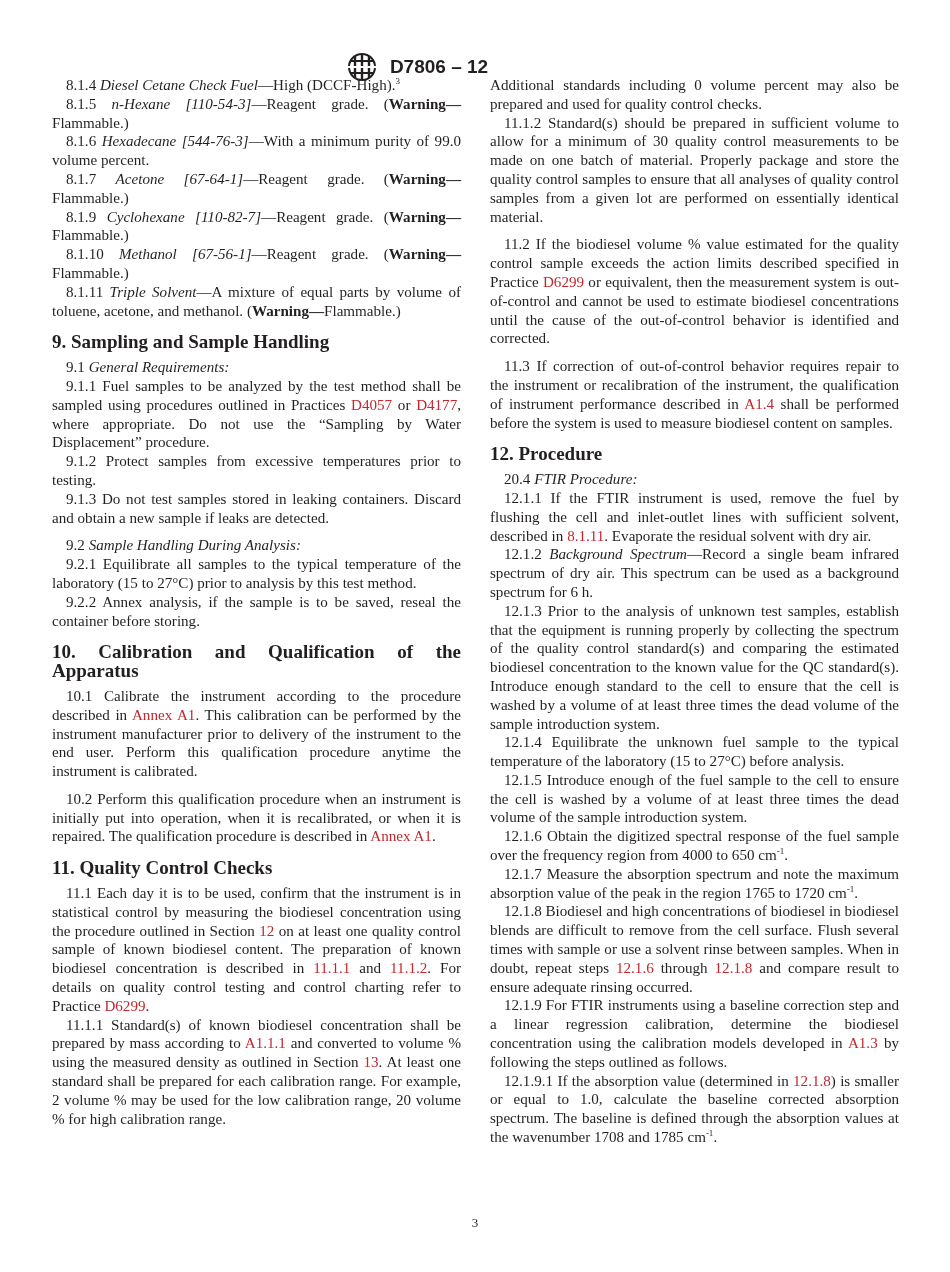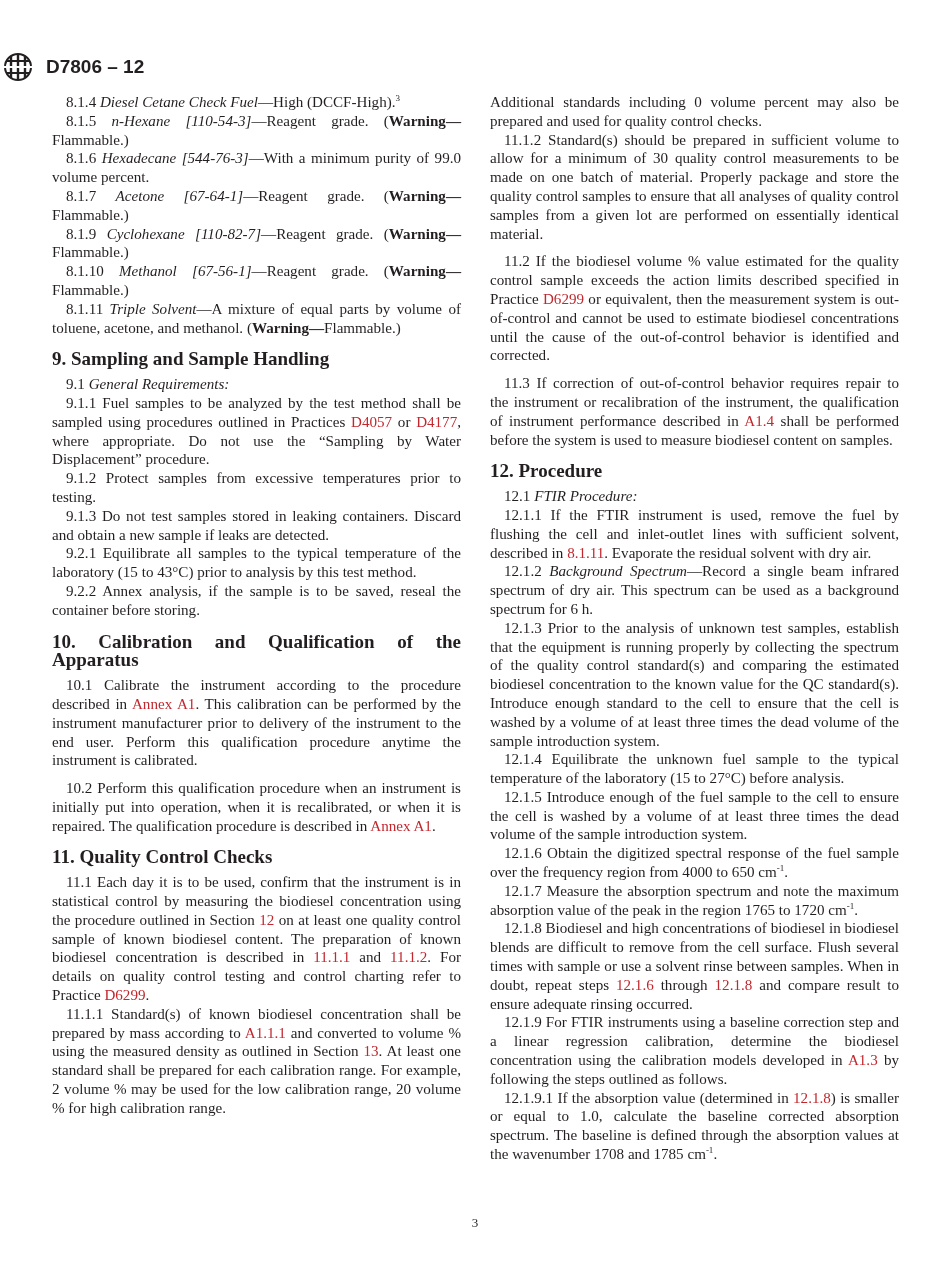"D7806 – 12" .header { text-align: left -> center }
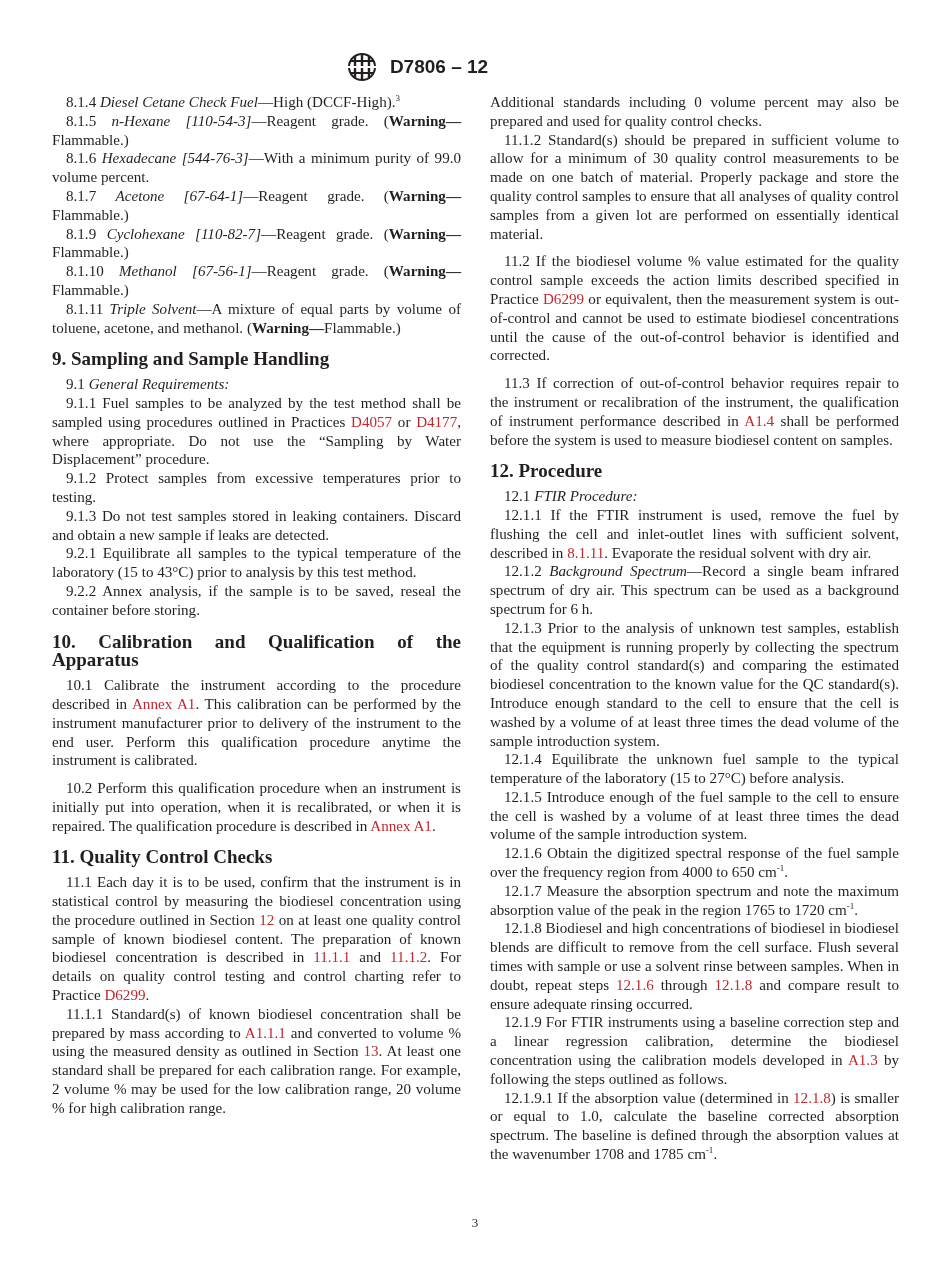"8.1.4 Diesel Cetane Check Fuel—High" .col { top: 93px -> 76px }
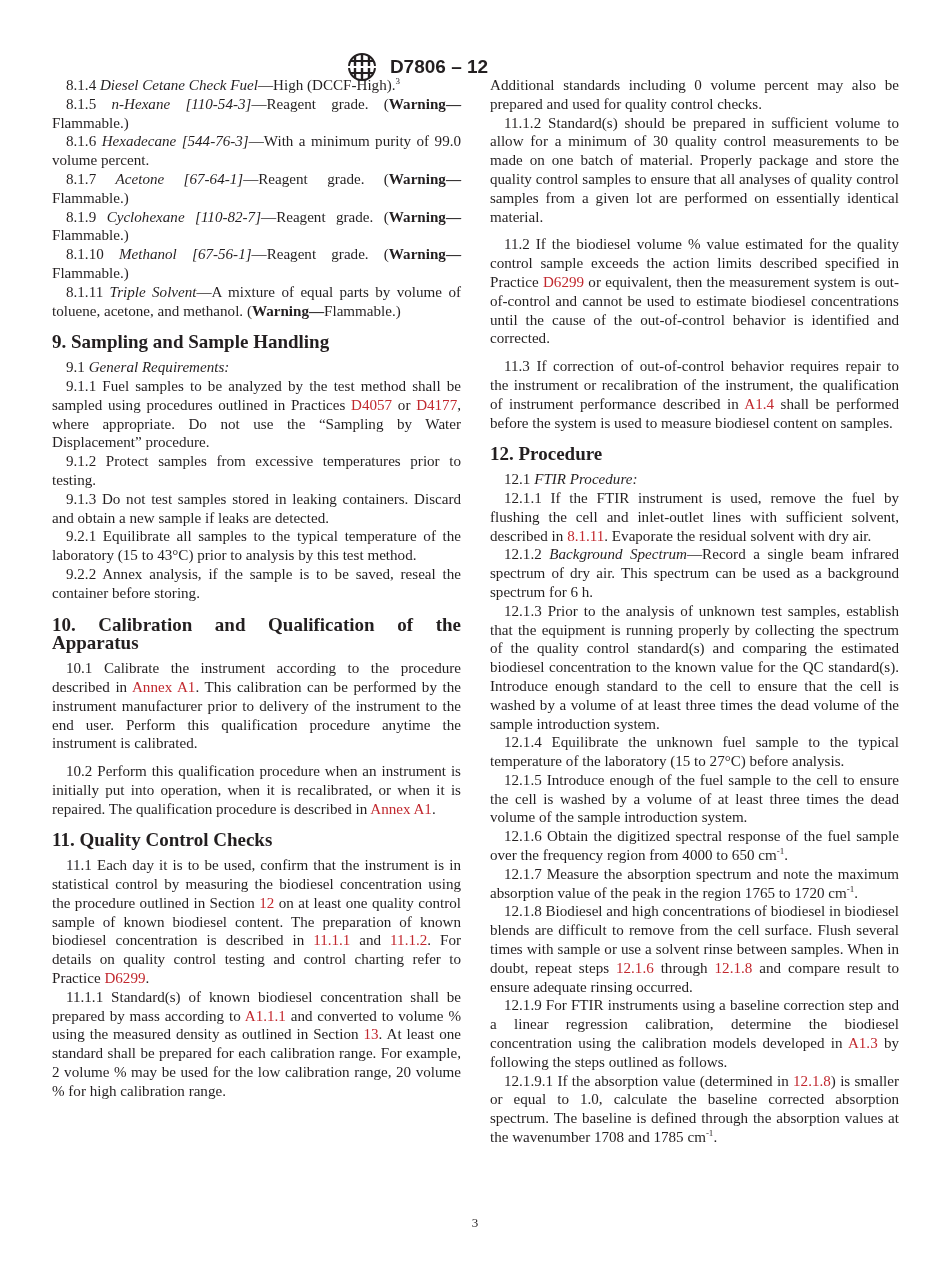"12.1" span { text: 12.1 -> 20.4 }
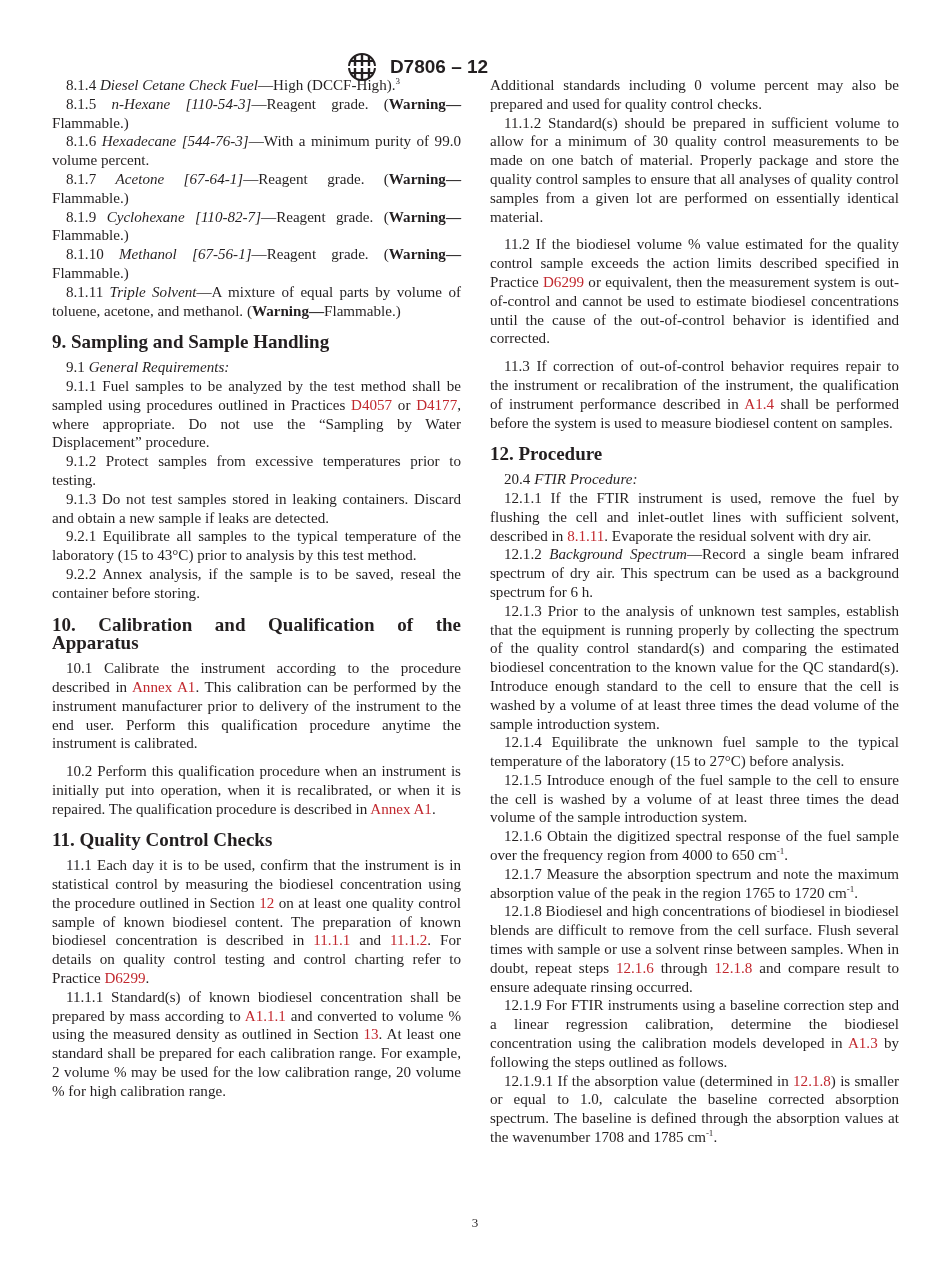"9.2 Sample Handling During Analysis:" p.ind { html: none -> <p><span>9.2</span> <span>Sample Handling During Analysis:</span></p> }
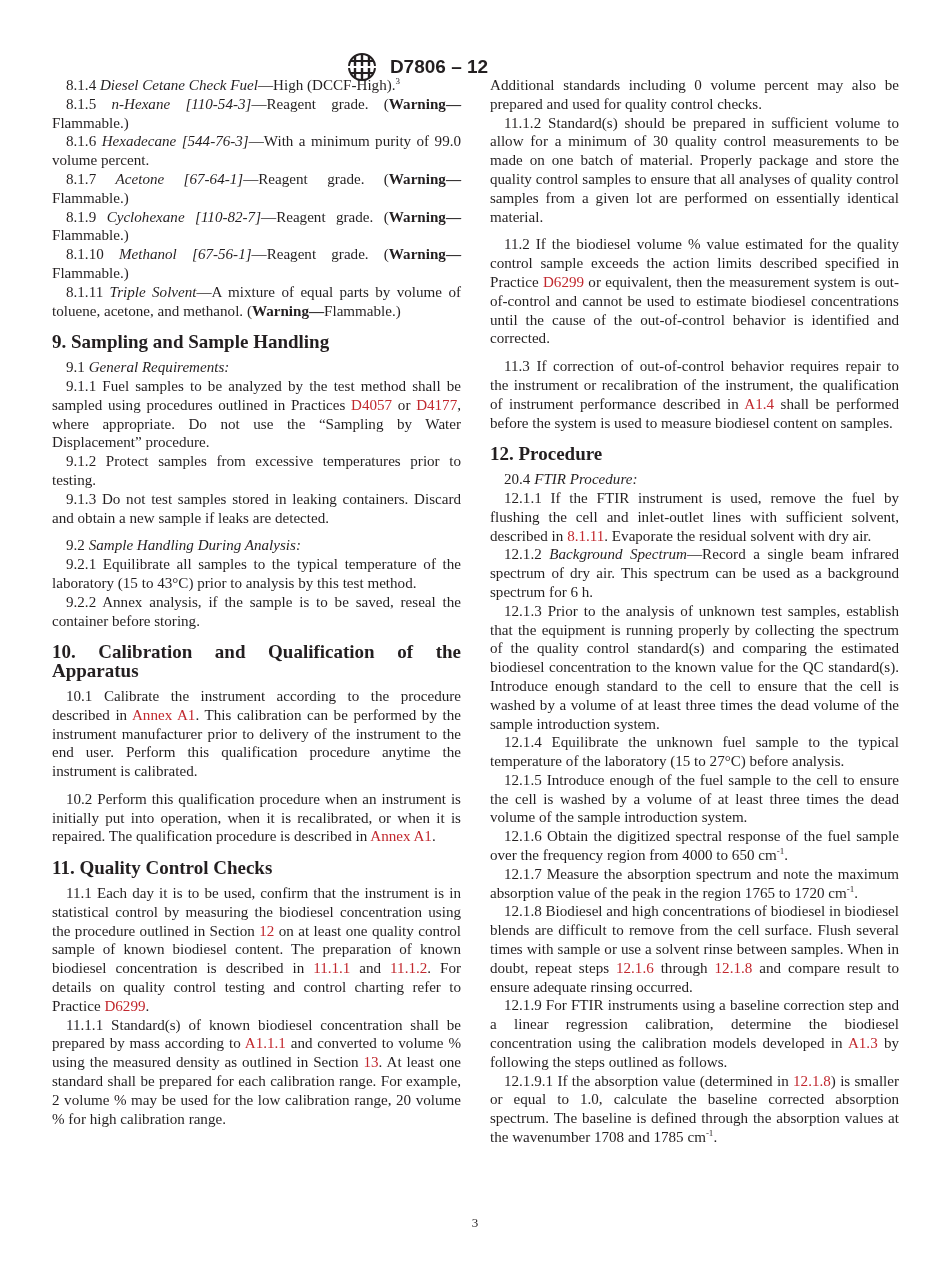"9.2.1 Equilibrate all samples to" p.ind { text: 43 -> 27 }
